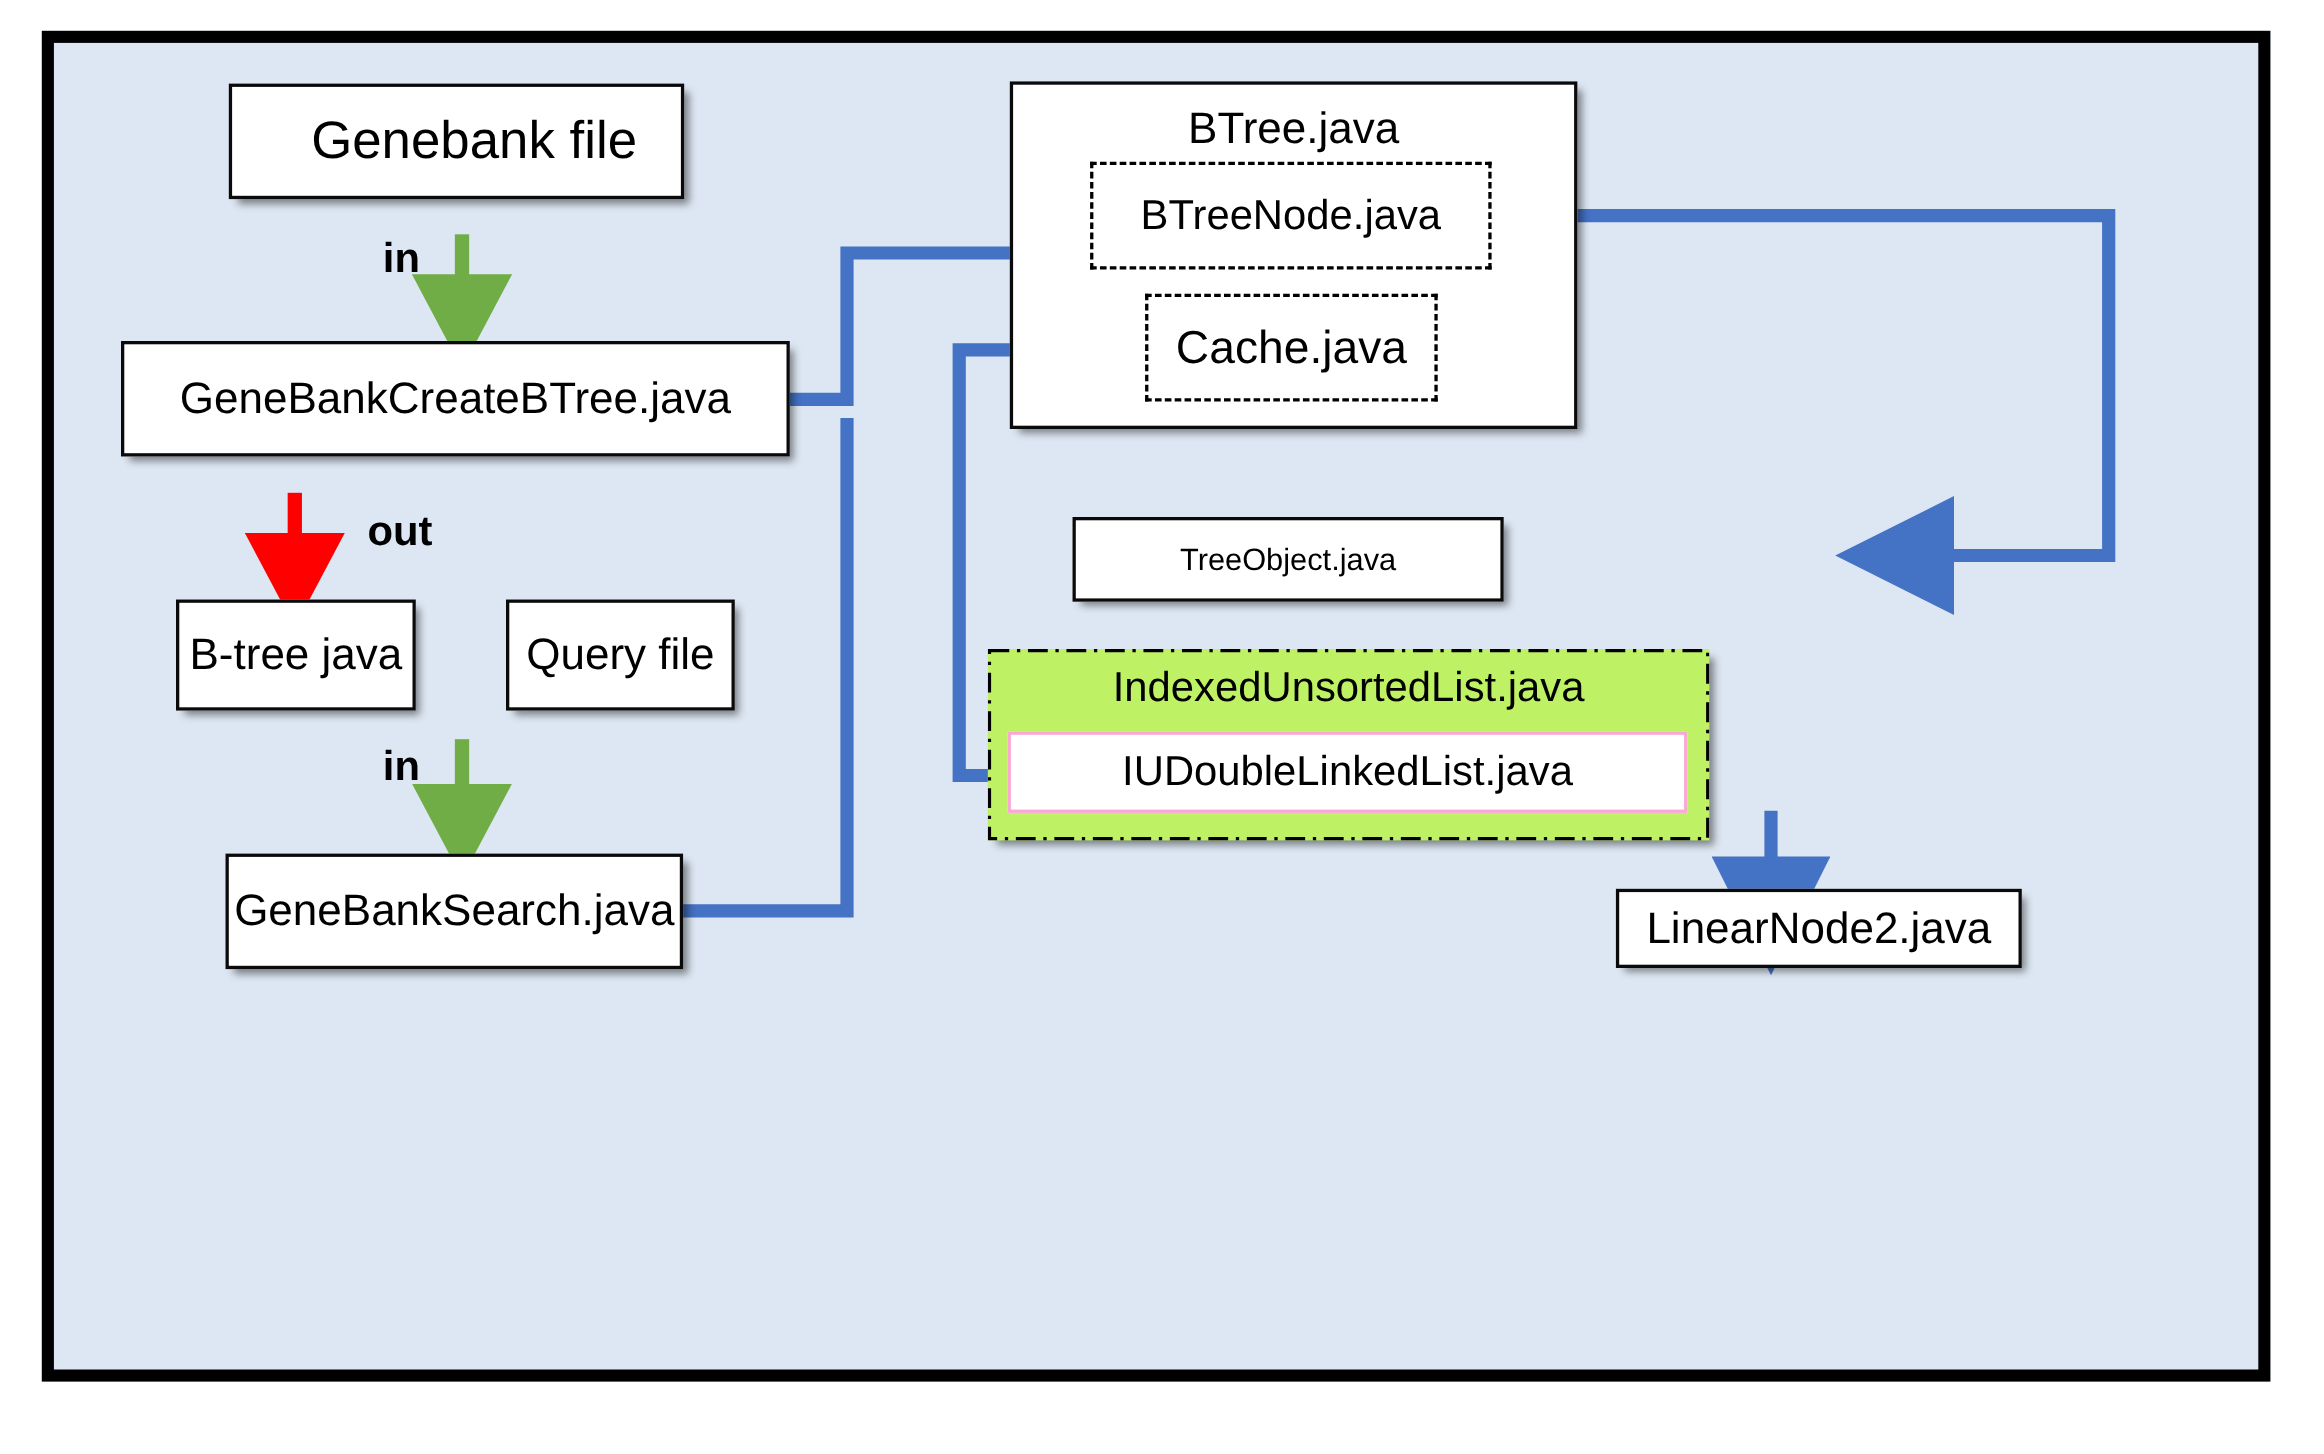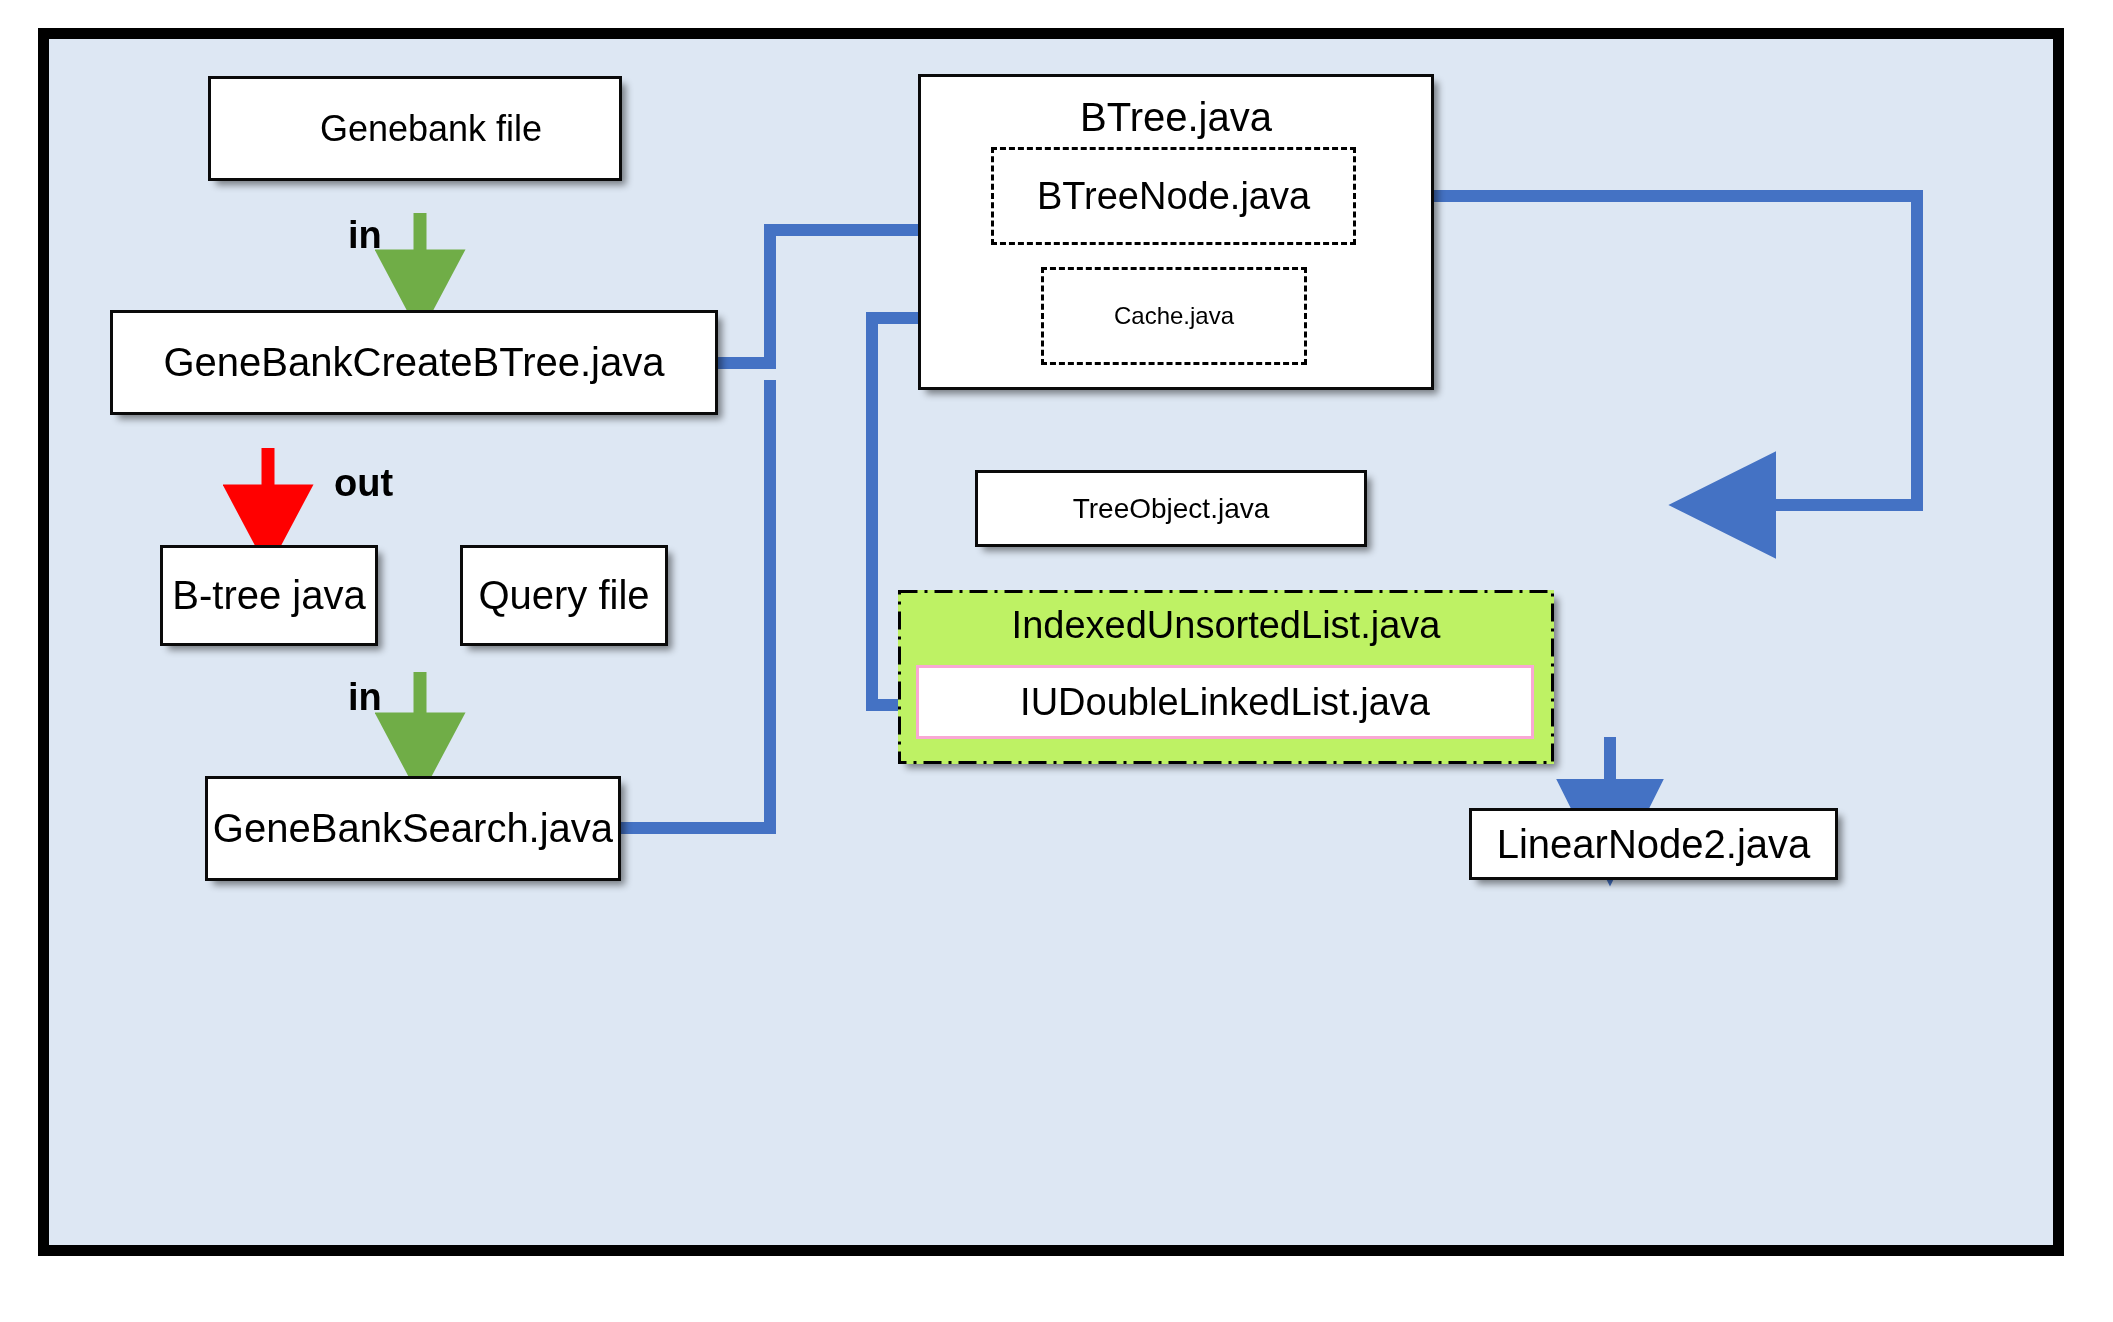"Genebank file" div.box { font-size: 36px -> 48px }
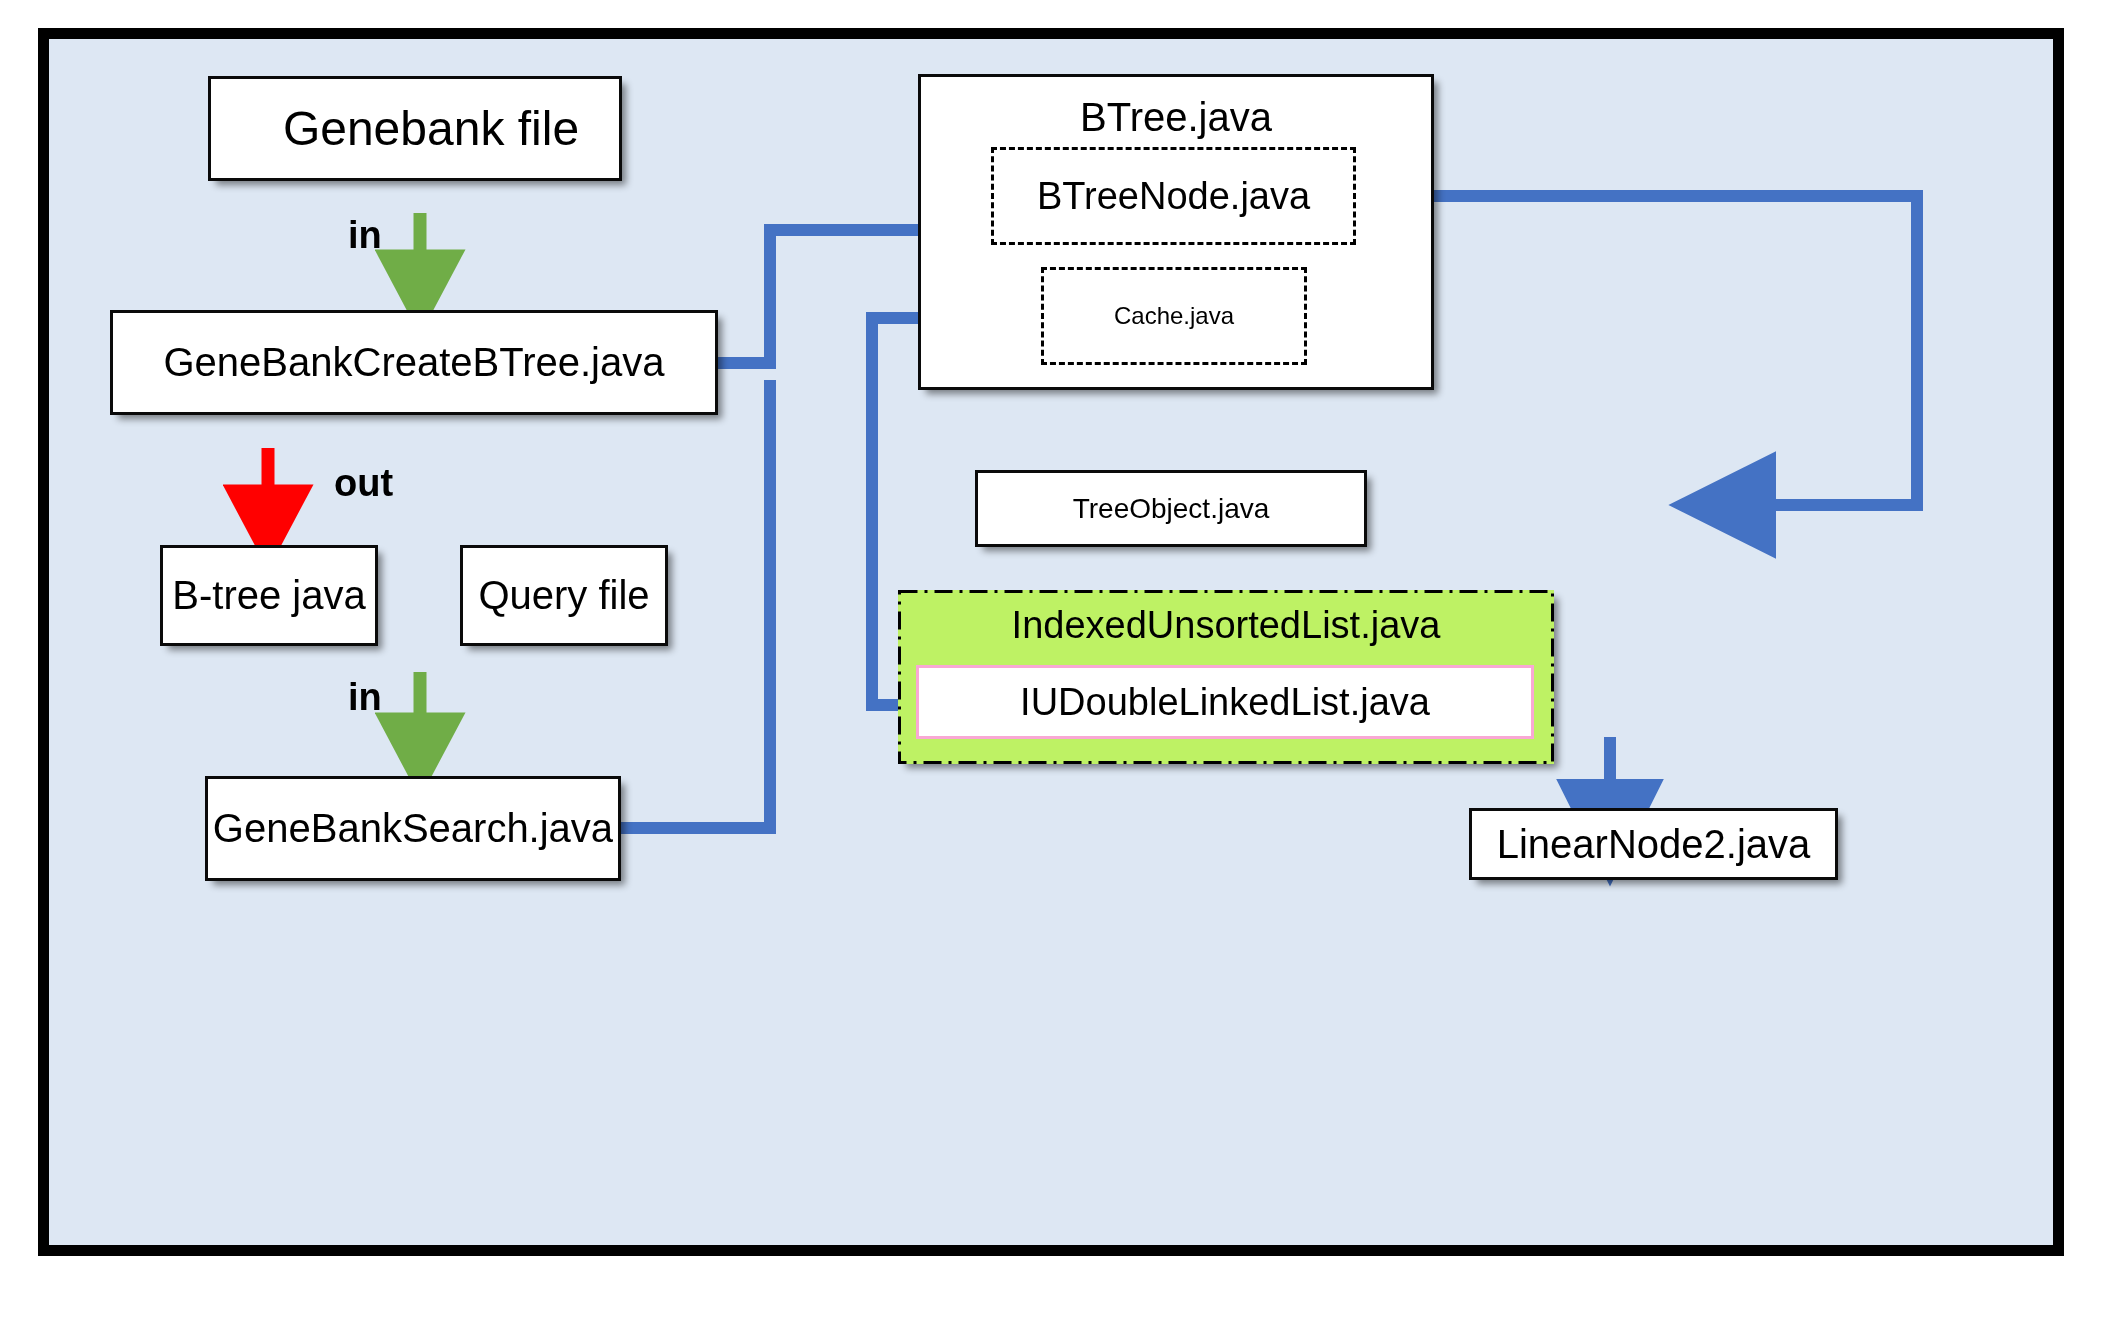"Cache.java" div.box-dashed { font-size: 24px -> 42px }
